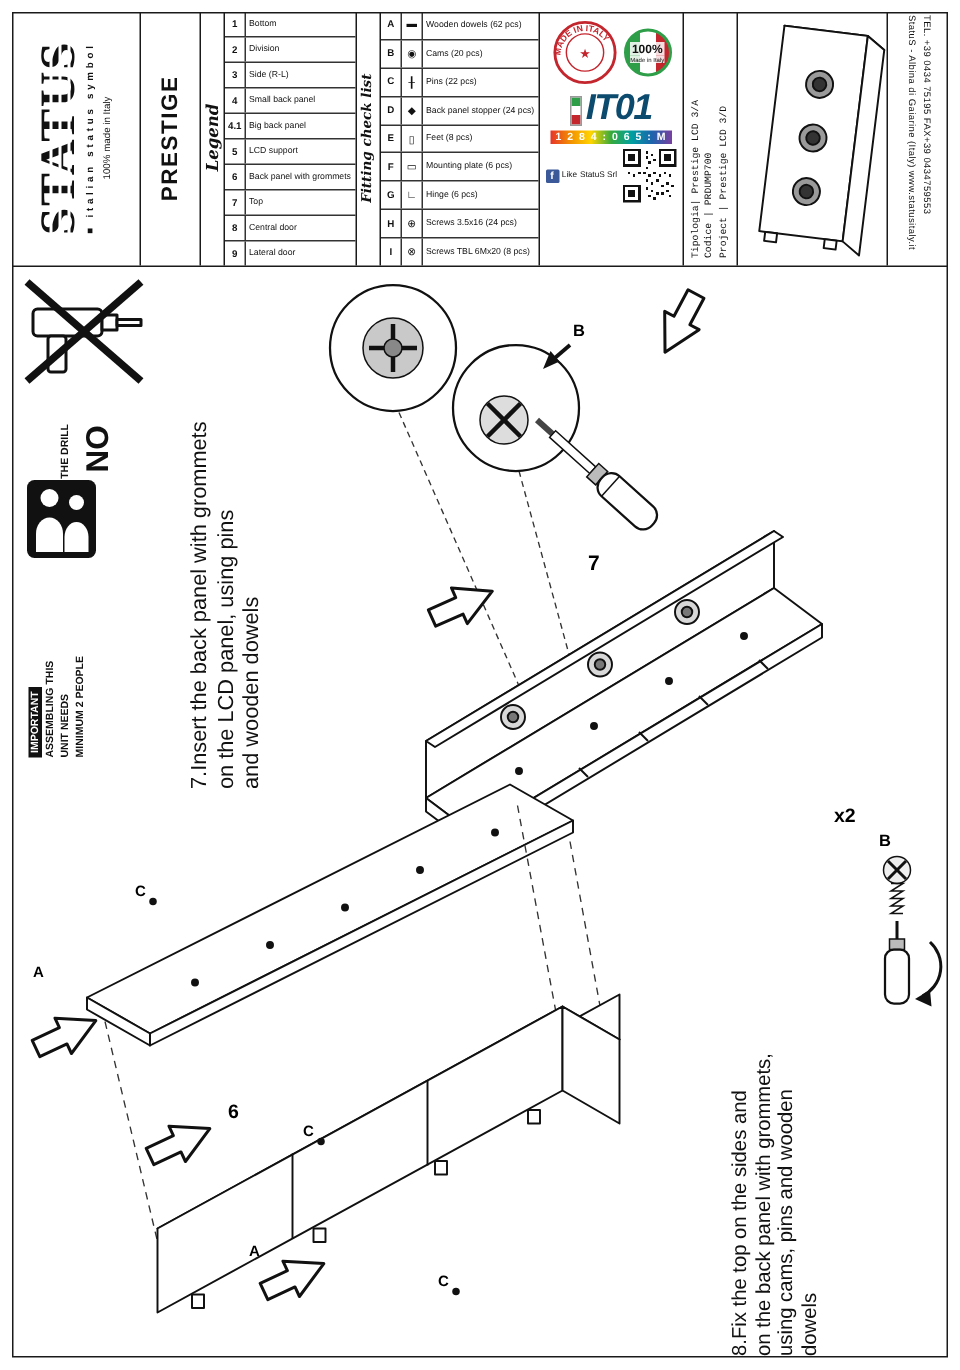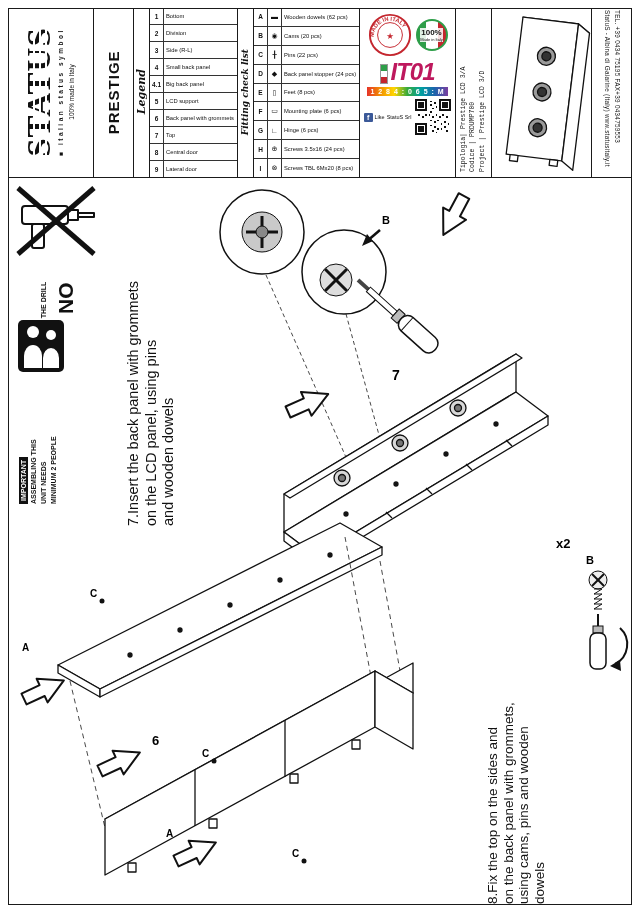"IT01" .it01 { color: #be185d -> #0c4a6e }
